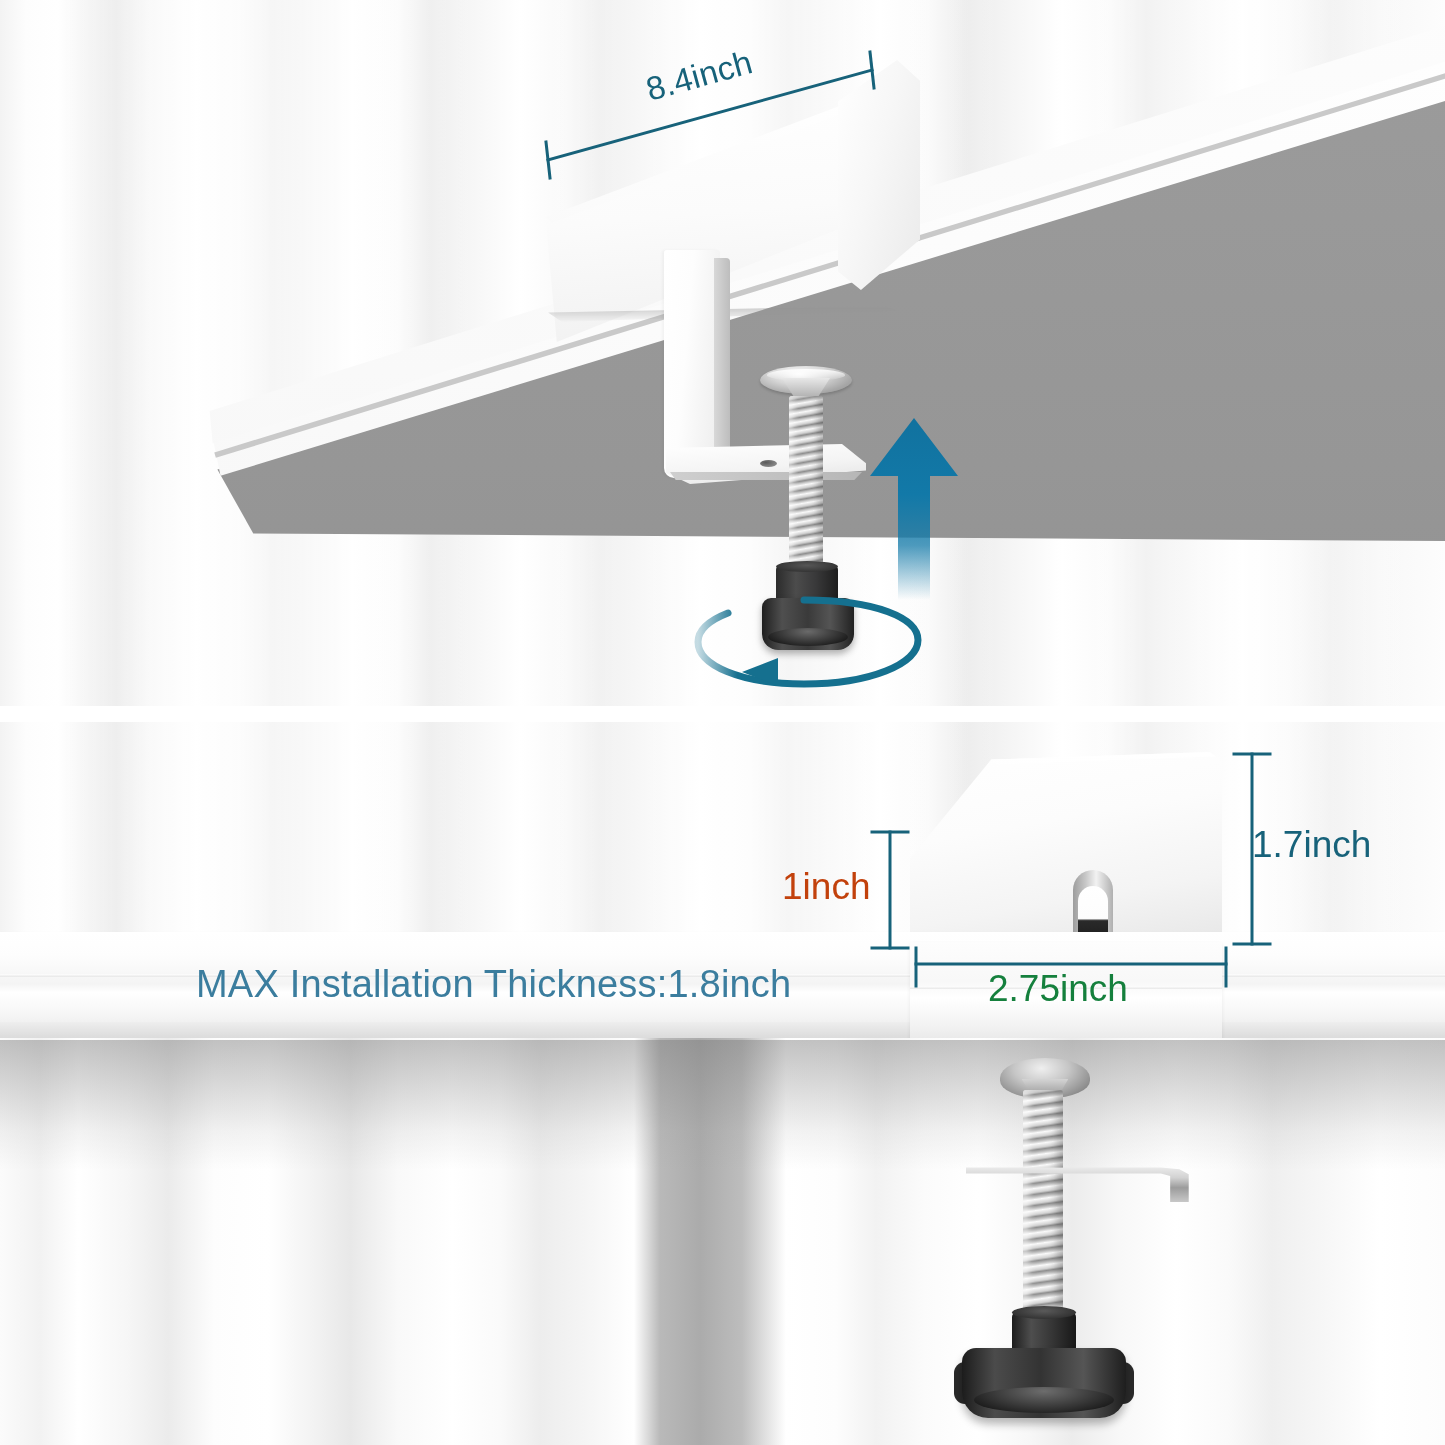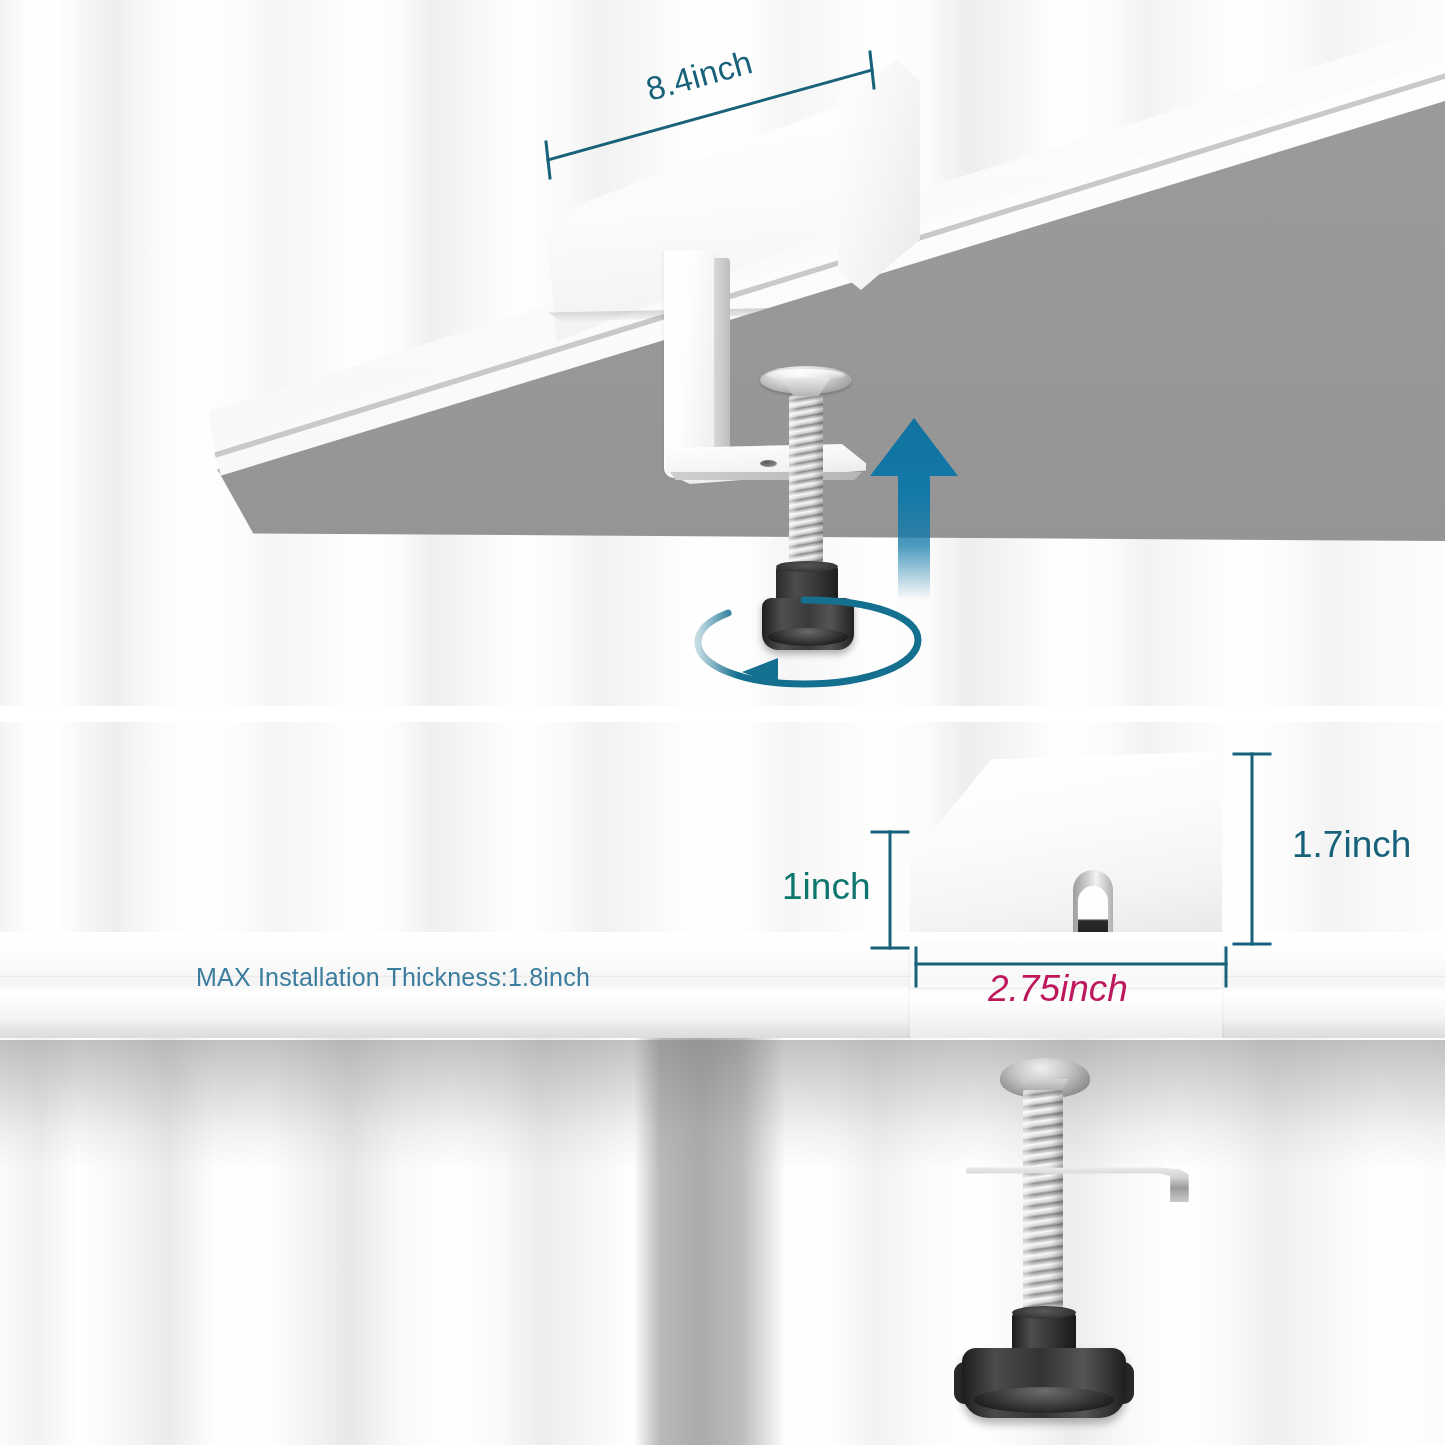"1.7inch" div.dim17-label { margin-left: 40px -> none }
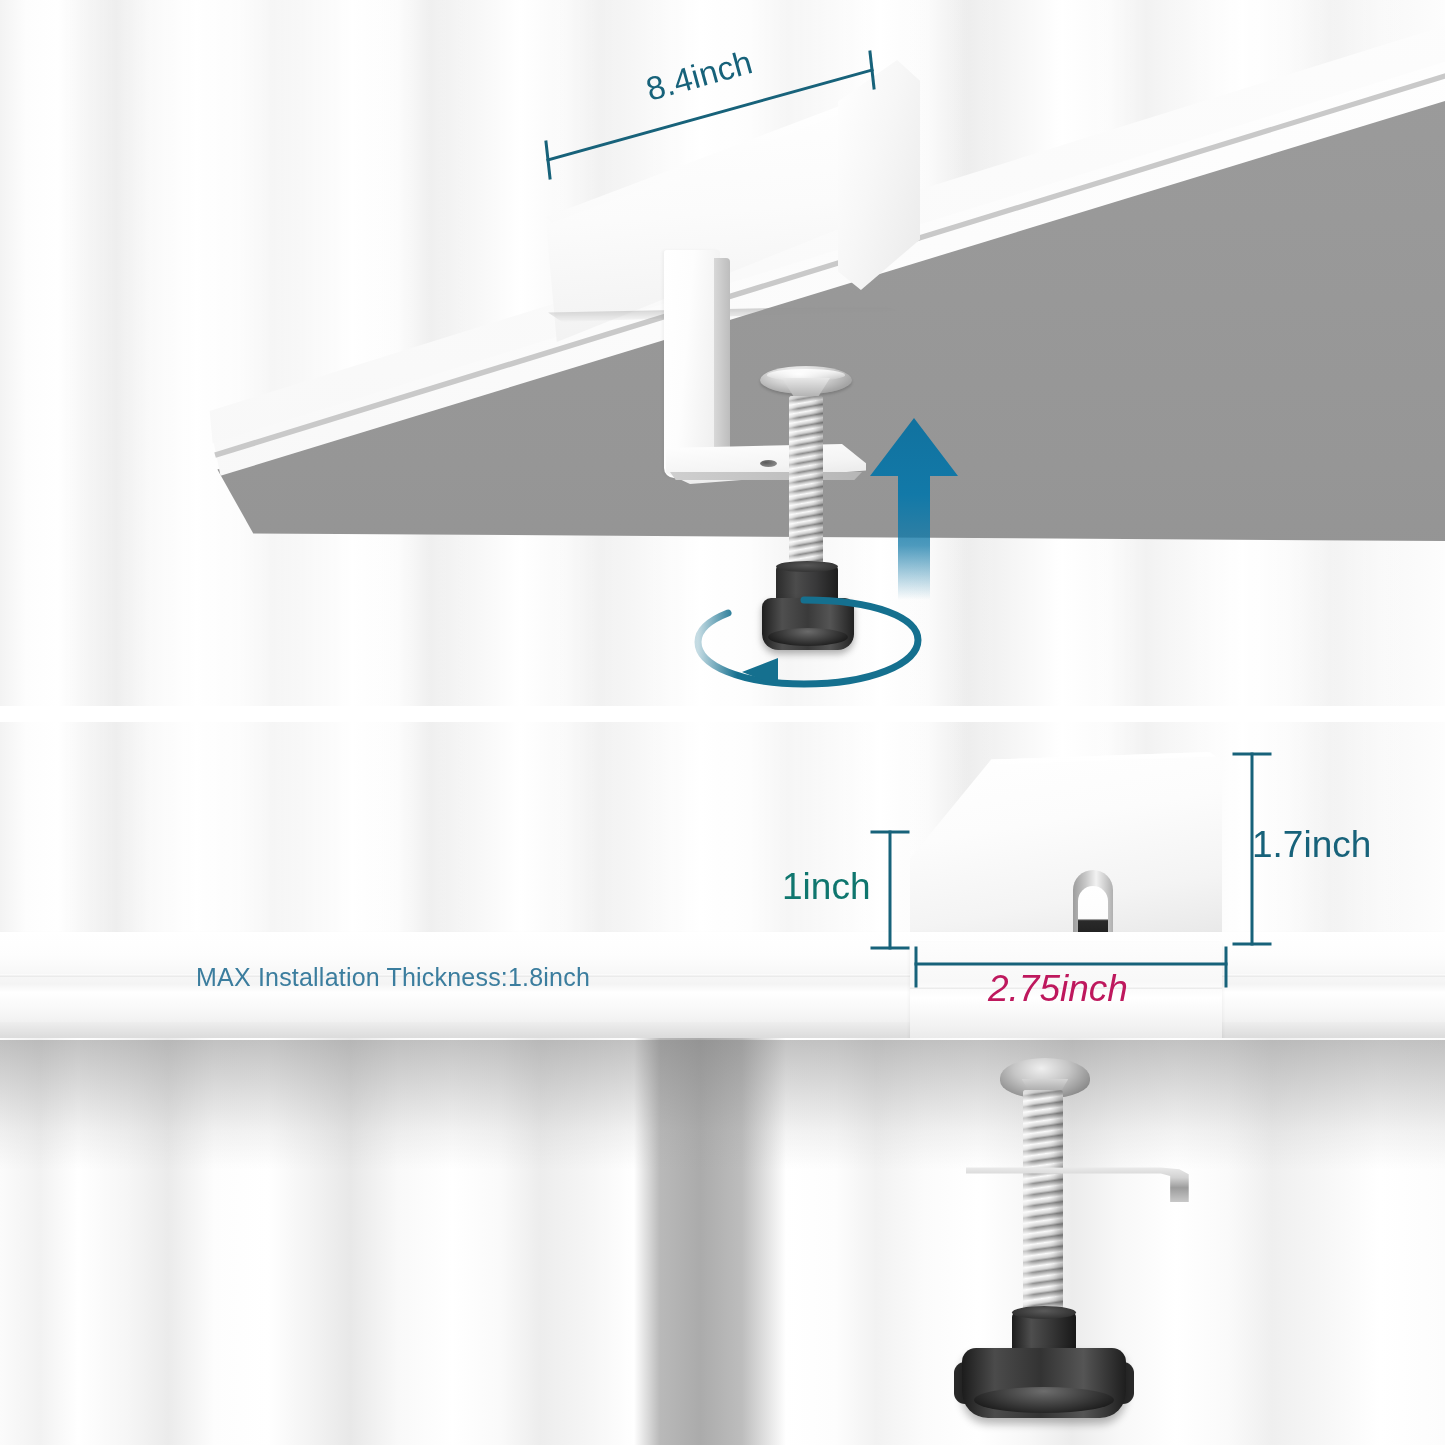"1inch" .dim1-label { color: #0f766e -> #c2410c }
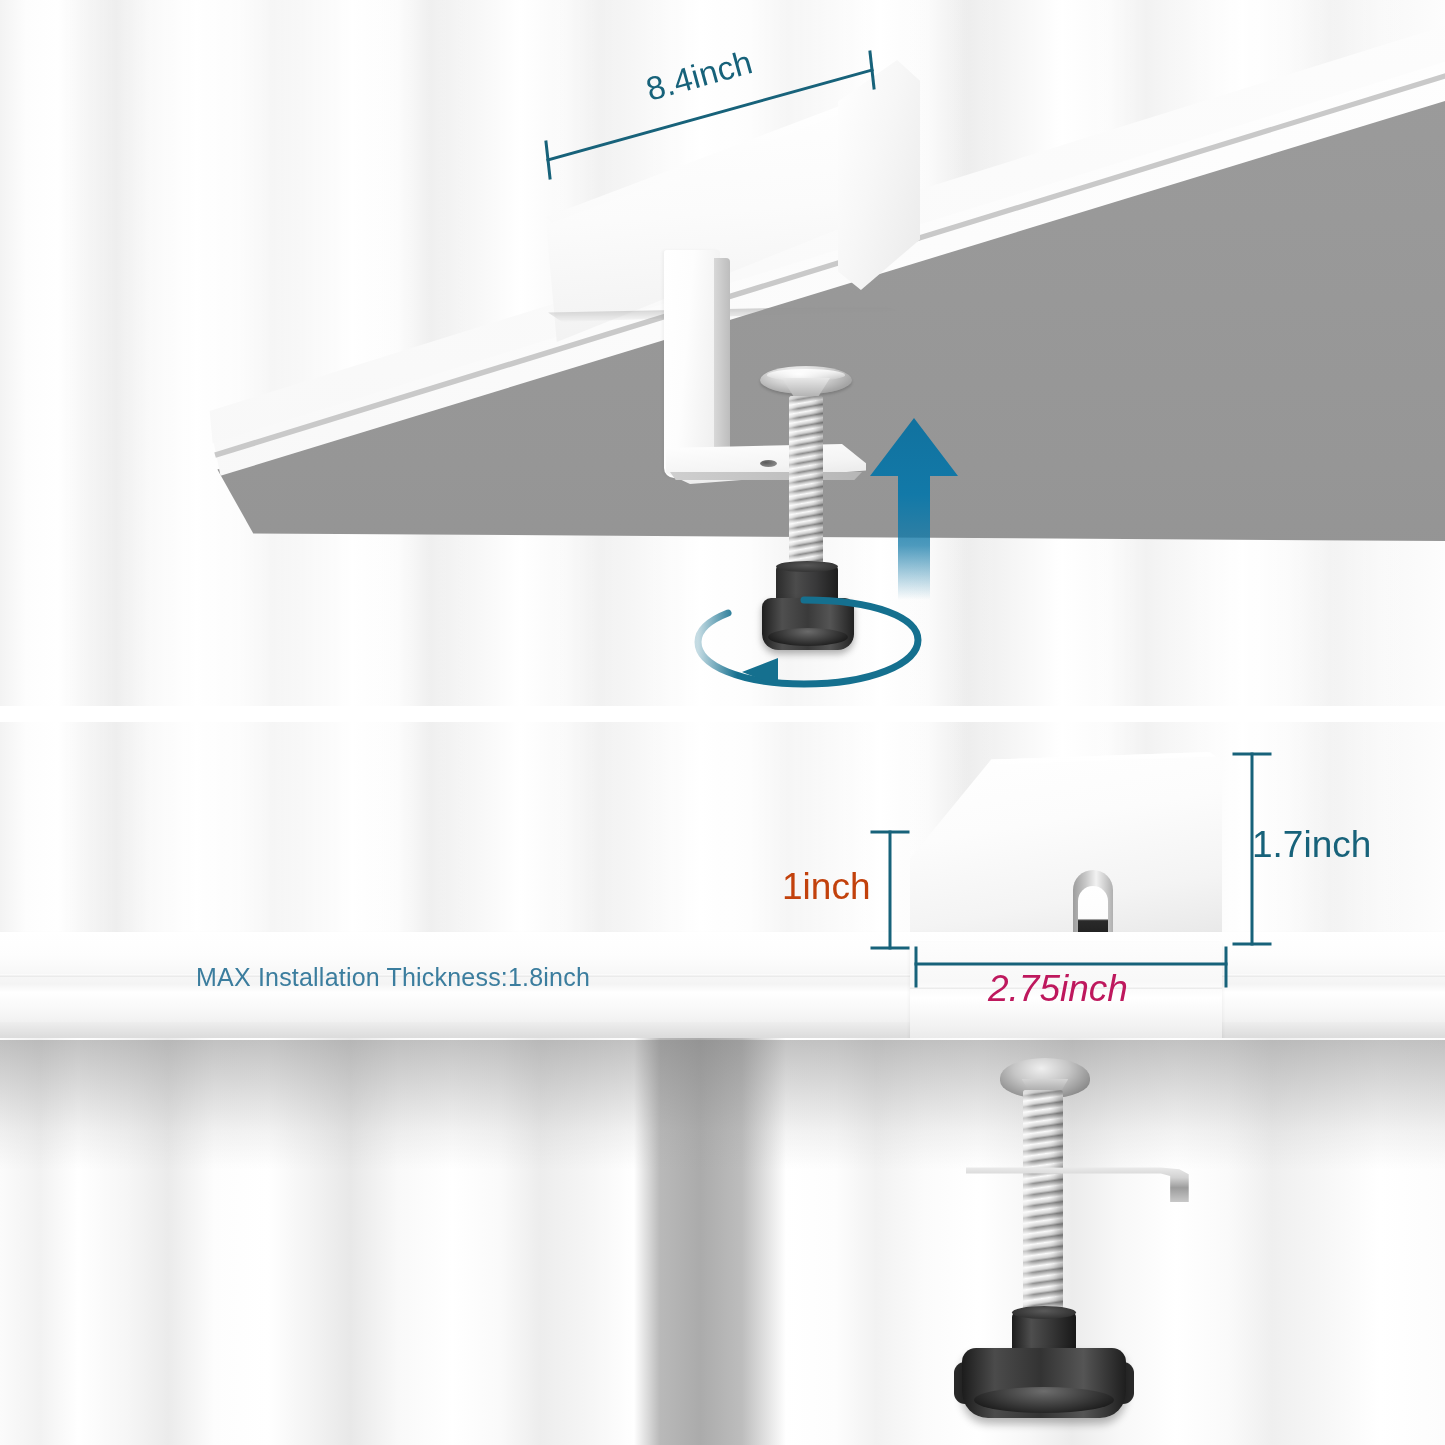"MAX Installation Thickness:1.8inch" .maxlabel { font-size: 25px -> 38px }
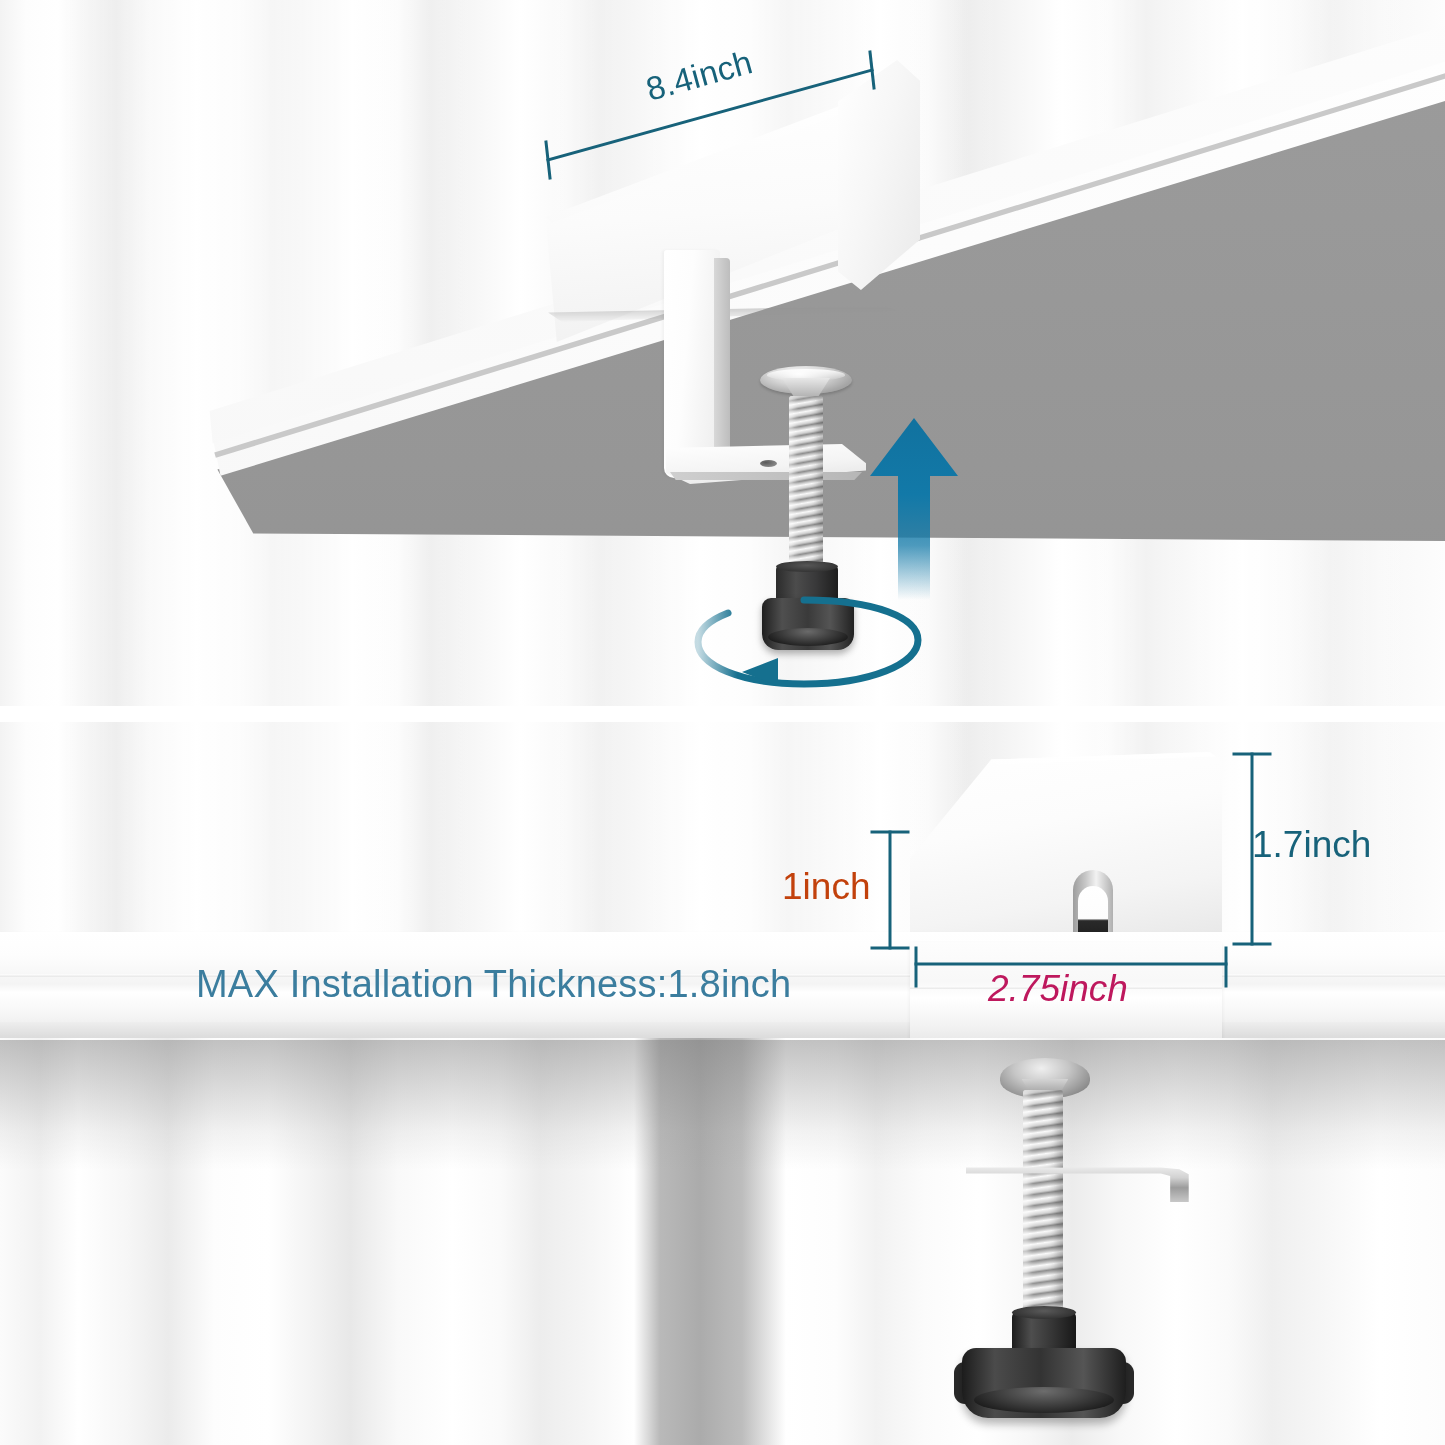"2.75inch" .dim275-label { color: #be185d -> #15803d; font-style: italic -> none }
